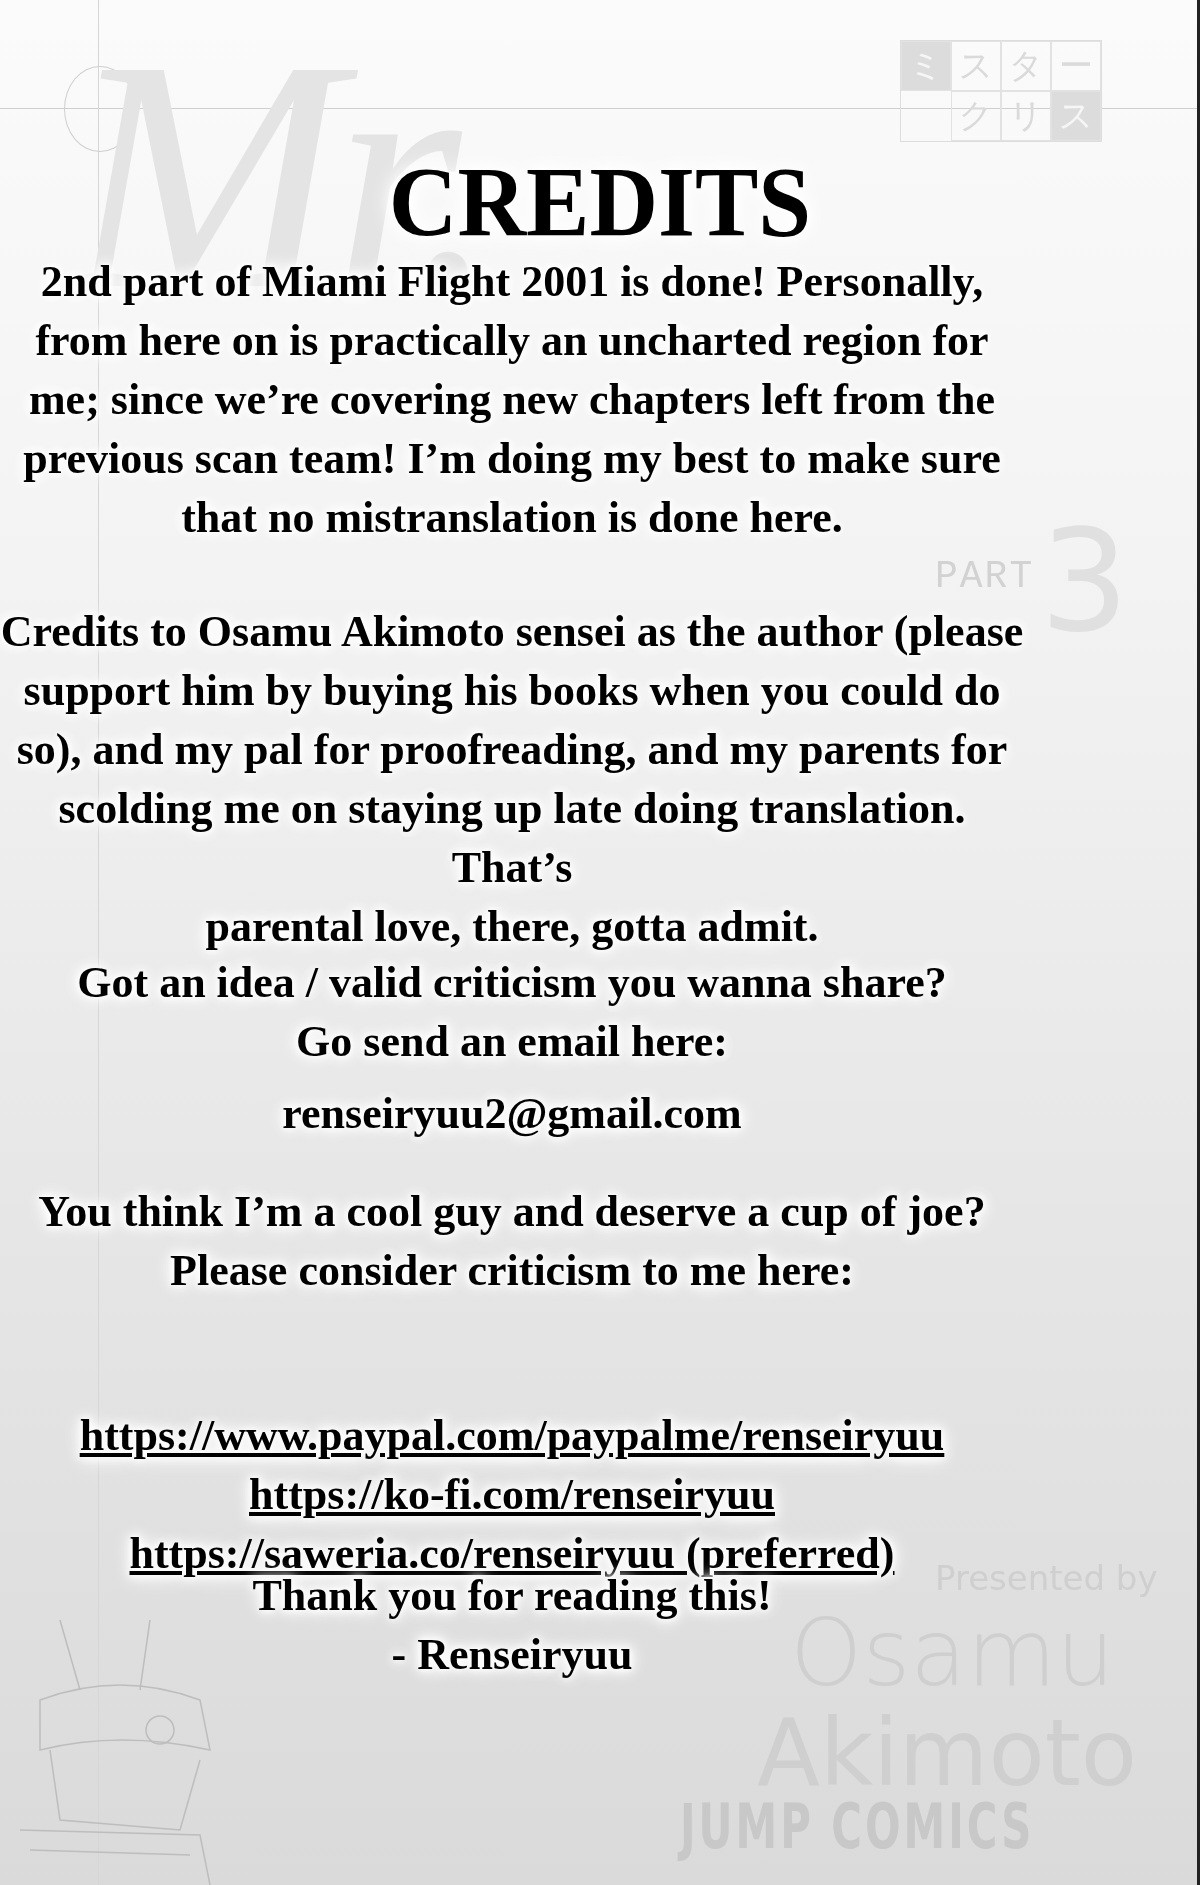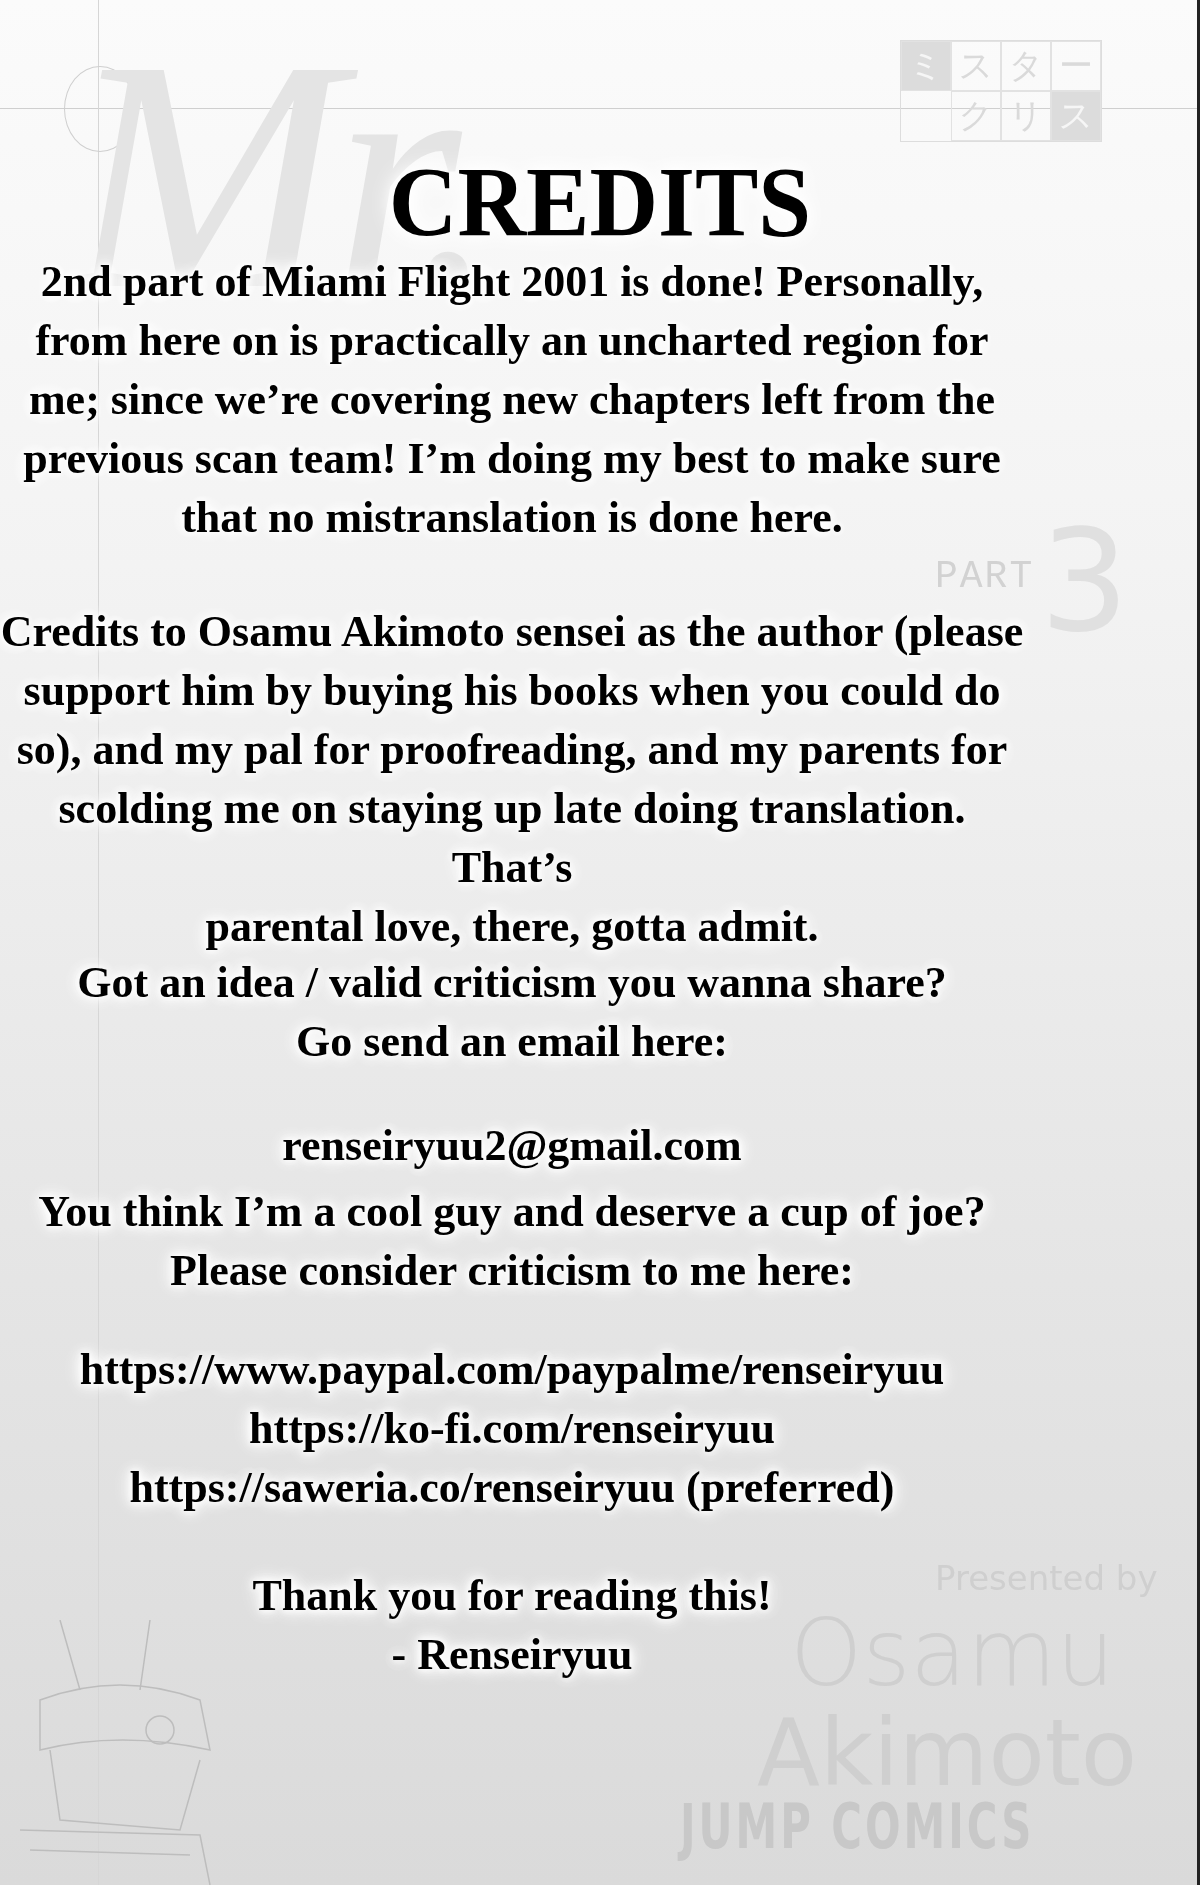"renseiryuu2@gmail.com" .p3b { margin-top: 32px -> none }
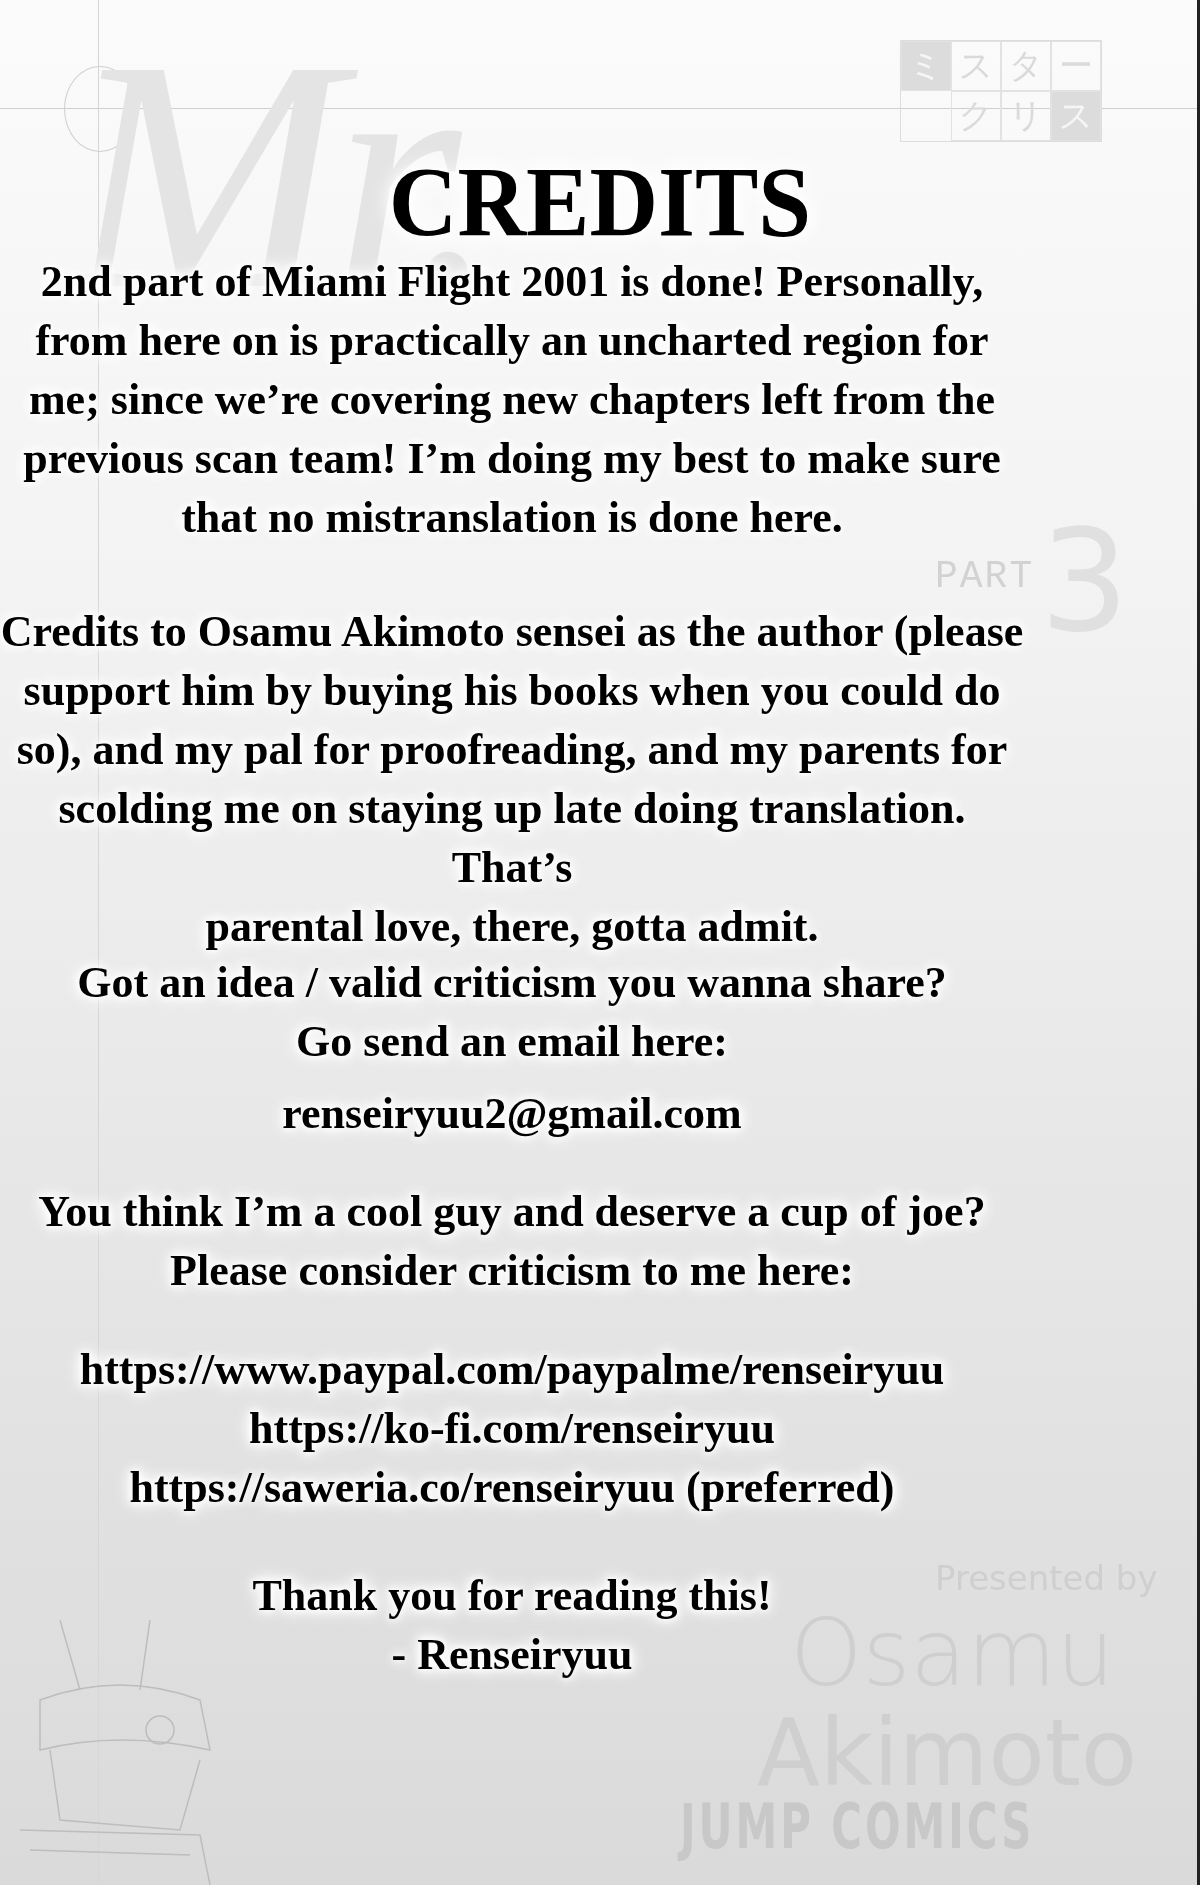"https://www.paypal.com/paypalme/renseiry" .p5 { text-decoration: none -> underline; top: 1340px -> 1406px }
